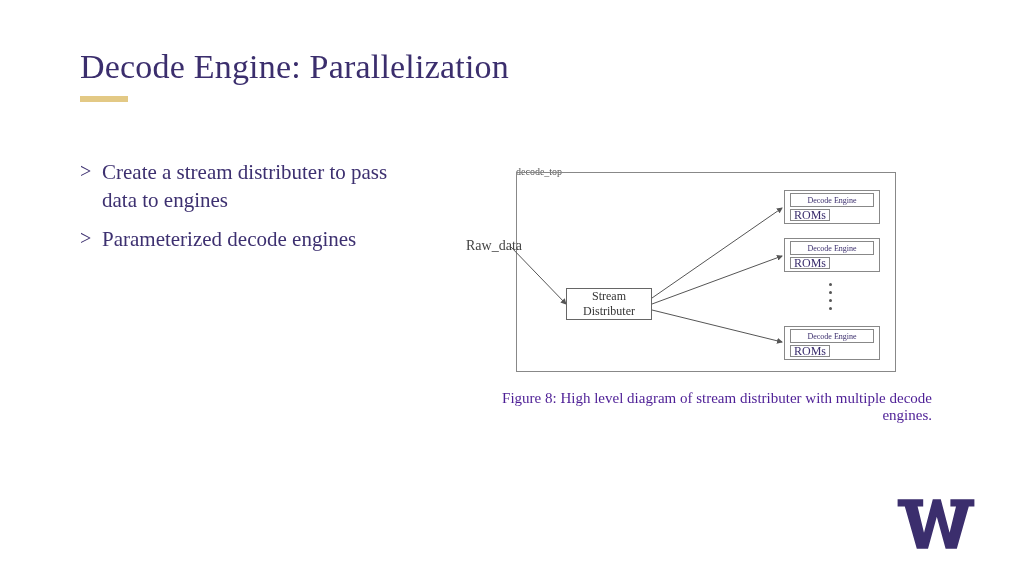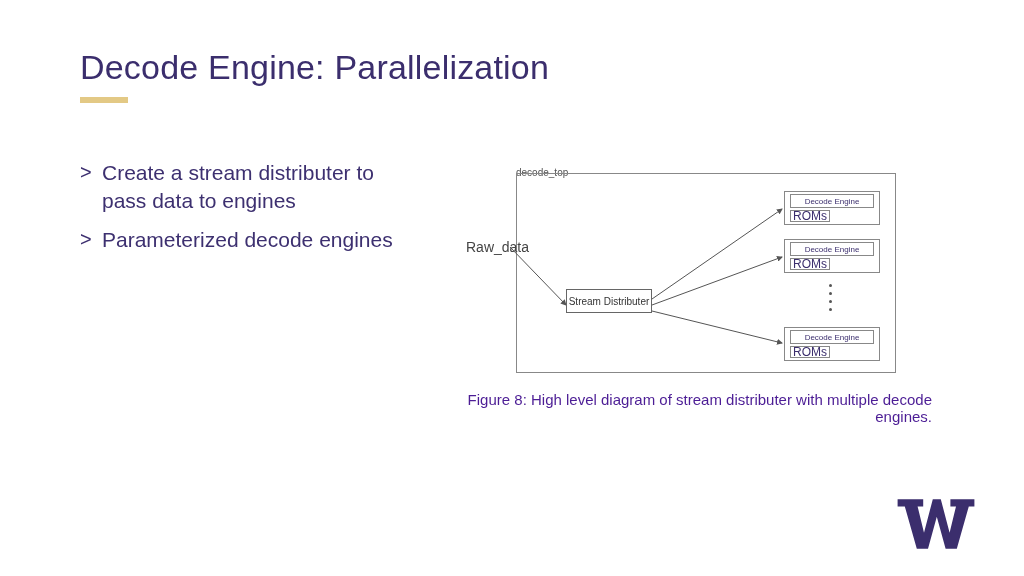"Decode Engine: Parallelization" .slide { font-family: none -> Liberation Serif, serif }
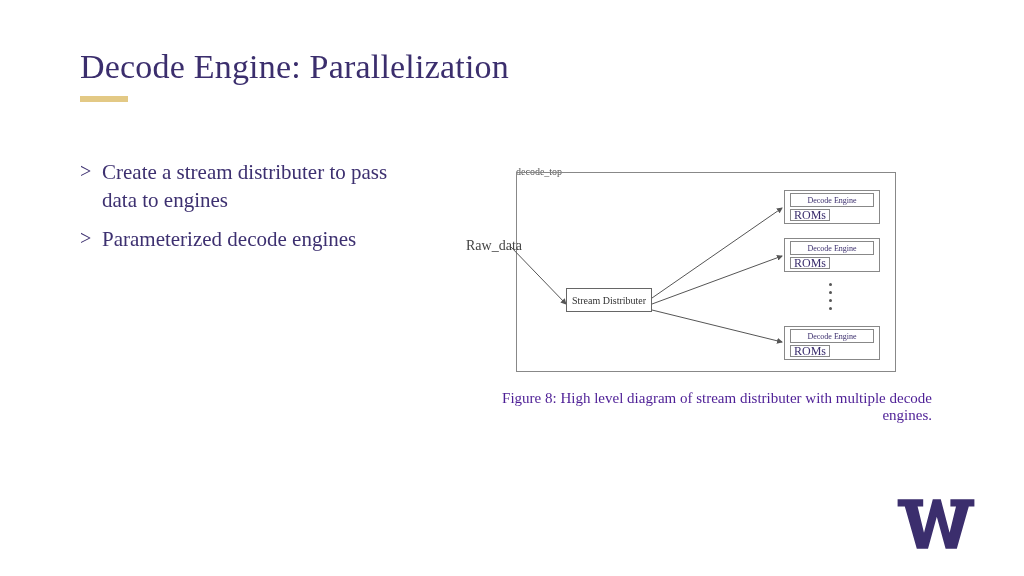"Stream Distributer" .stream { font-size: 10px -> 12px; height: 24px -> 32px }
